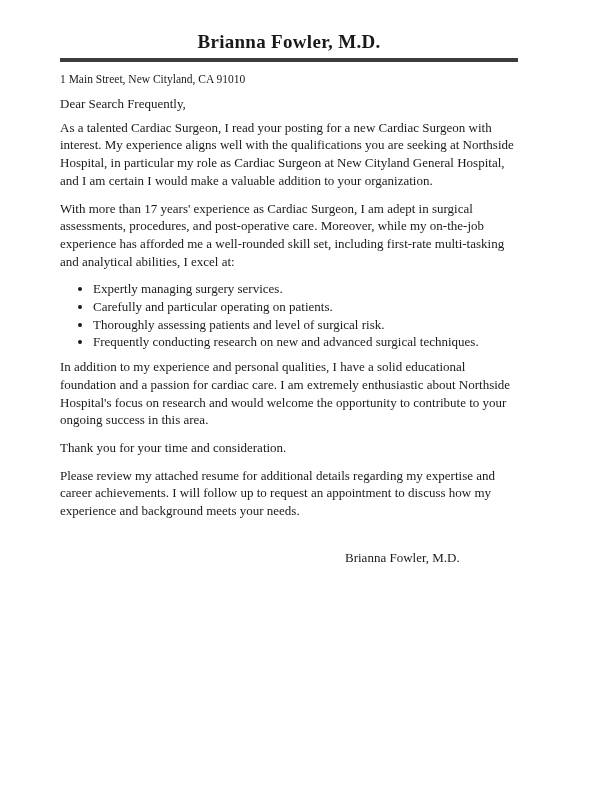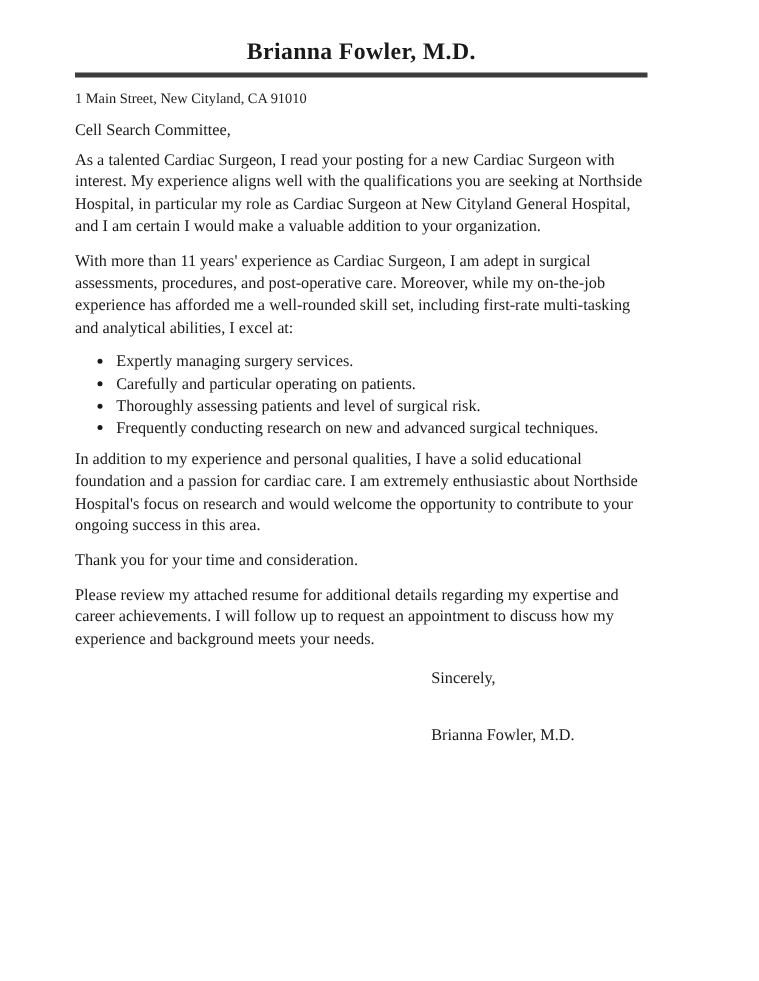"Cell Search Committee," p.salutation { text: Cell Search Committee -> Dear Search Frequently }
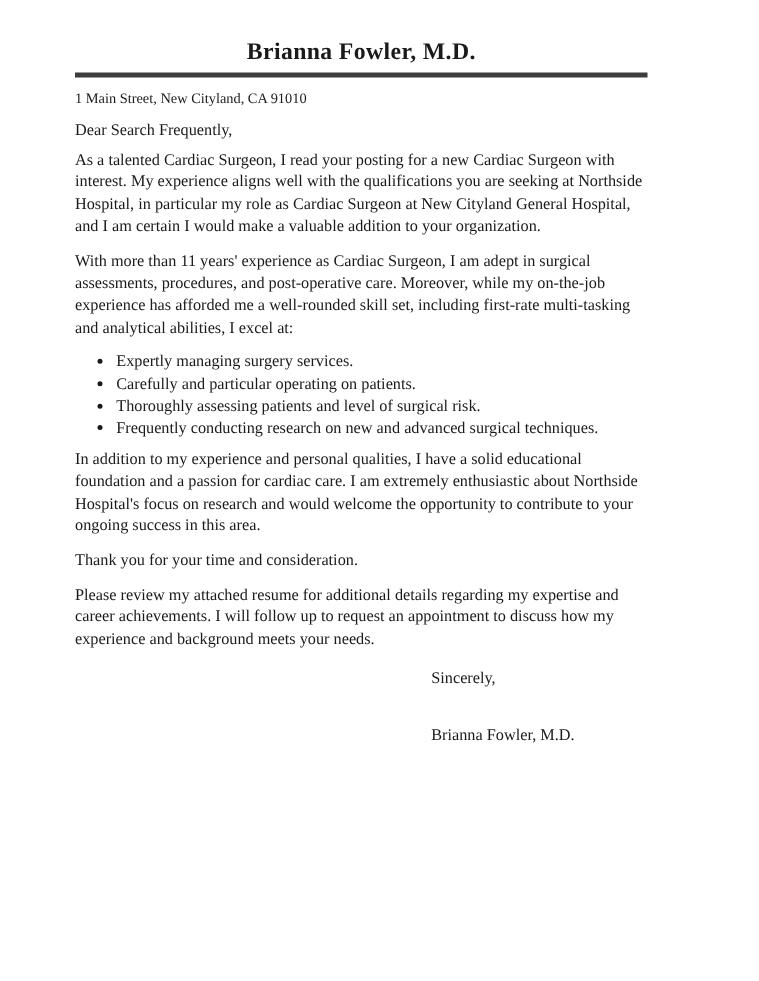"With more than 11 years'" p { text: 11 -> 17 }
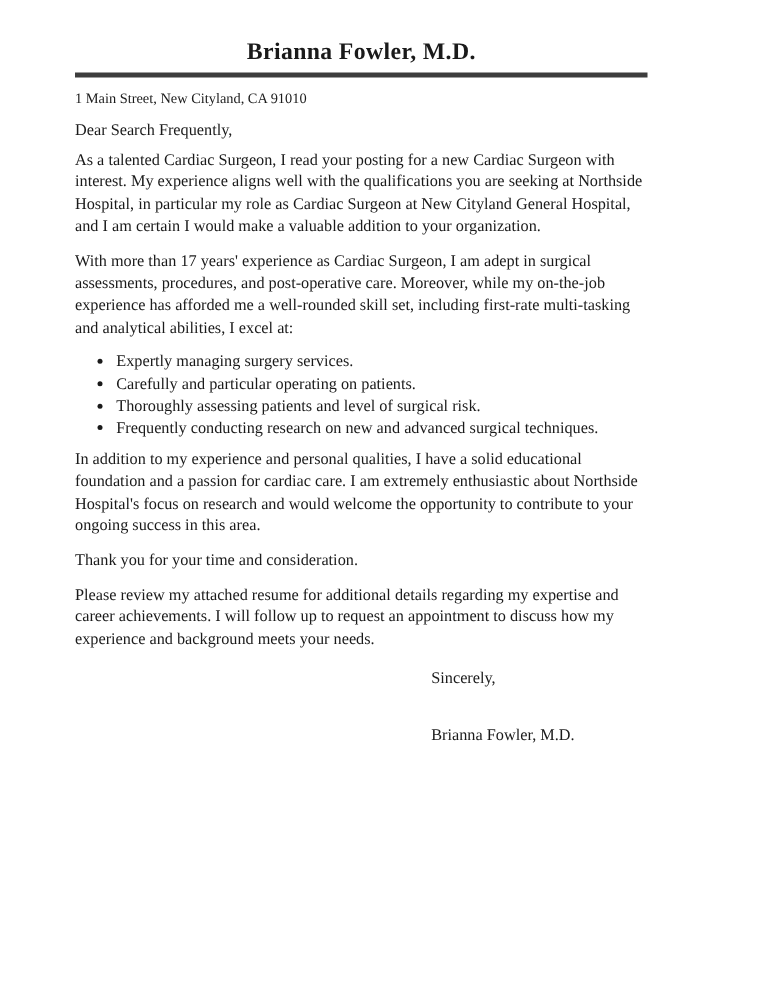"Sincerely," p { html: <p>Sincerely,</p> -> none }
